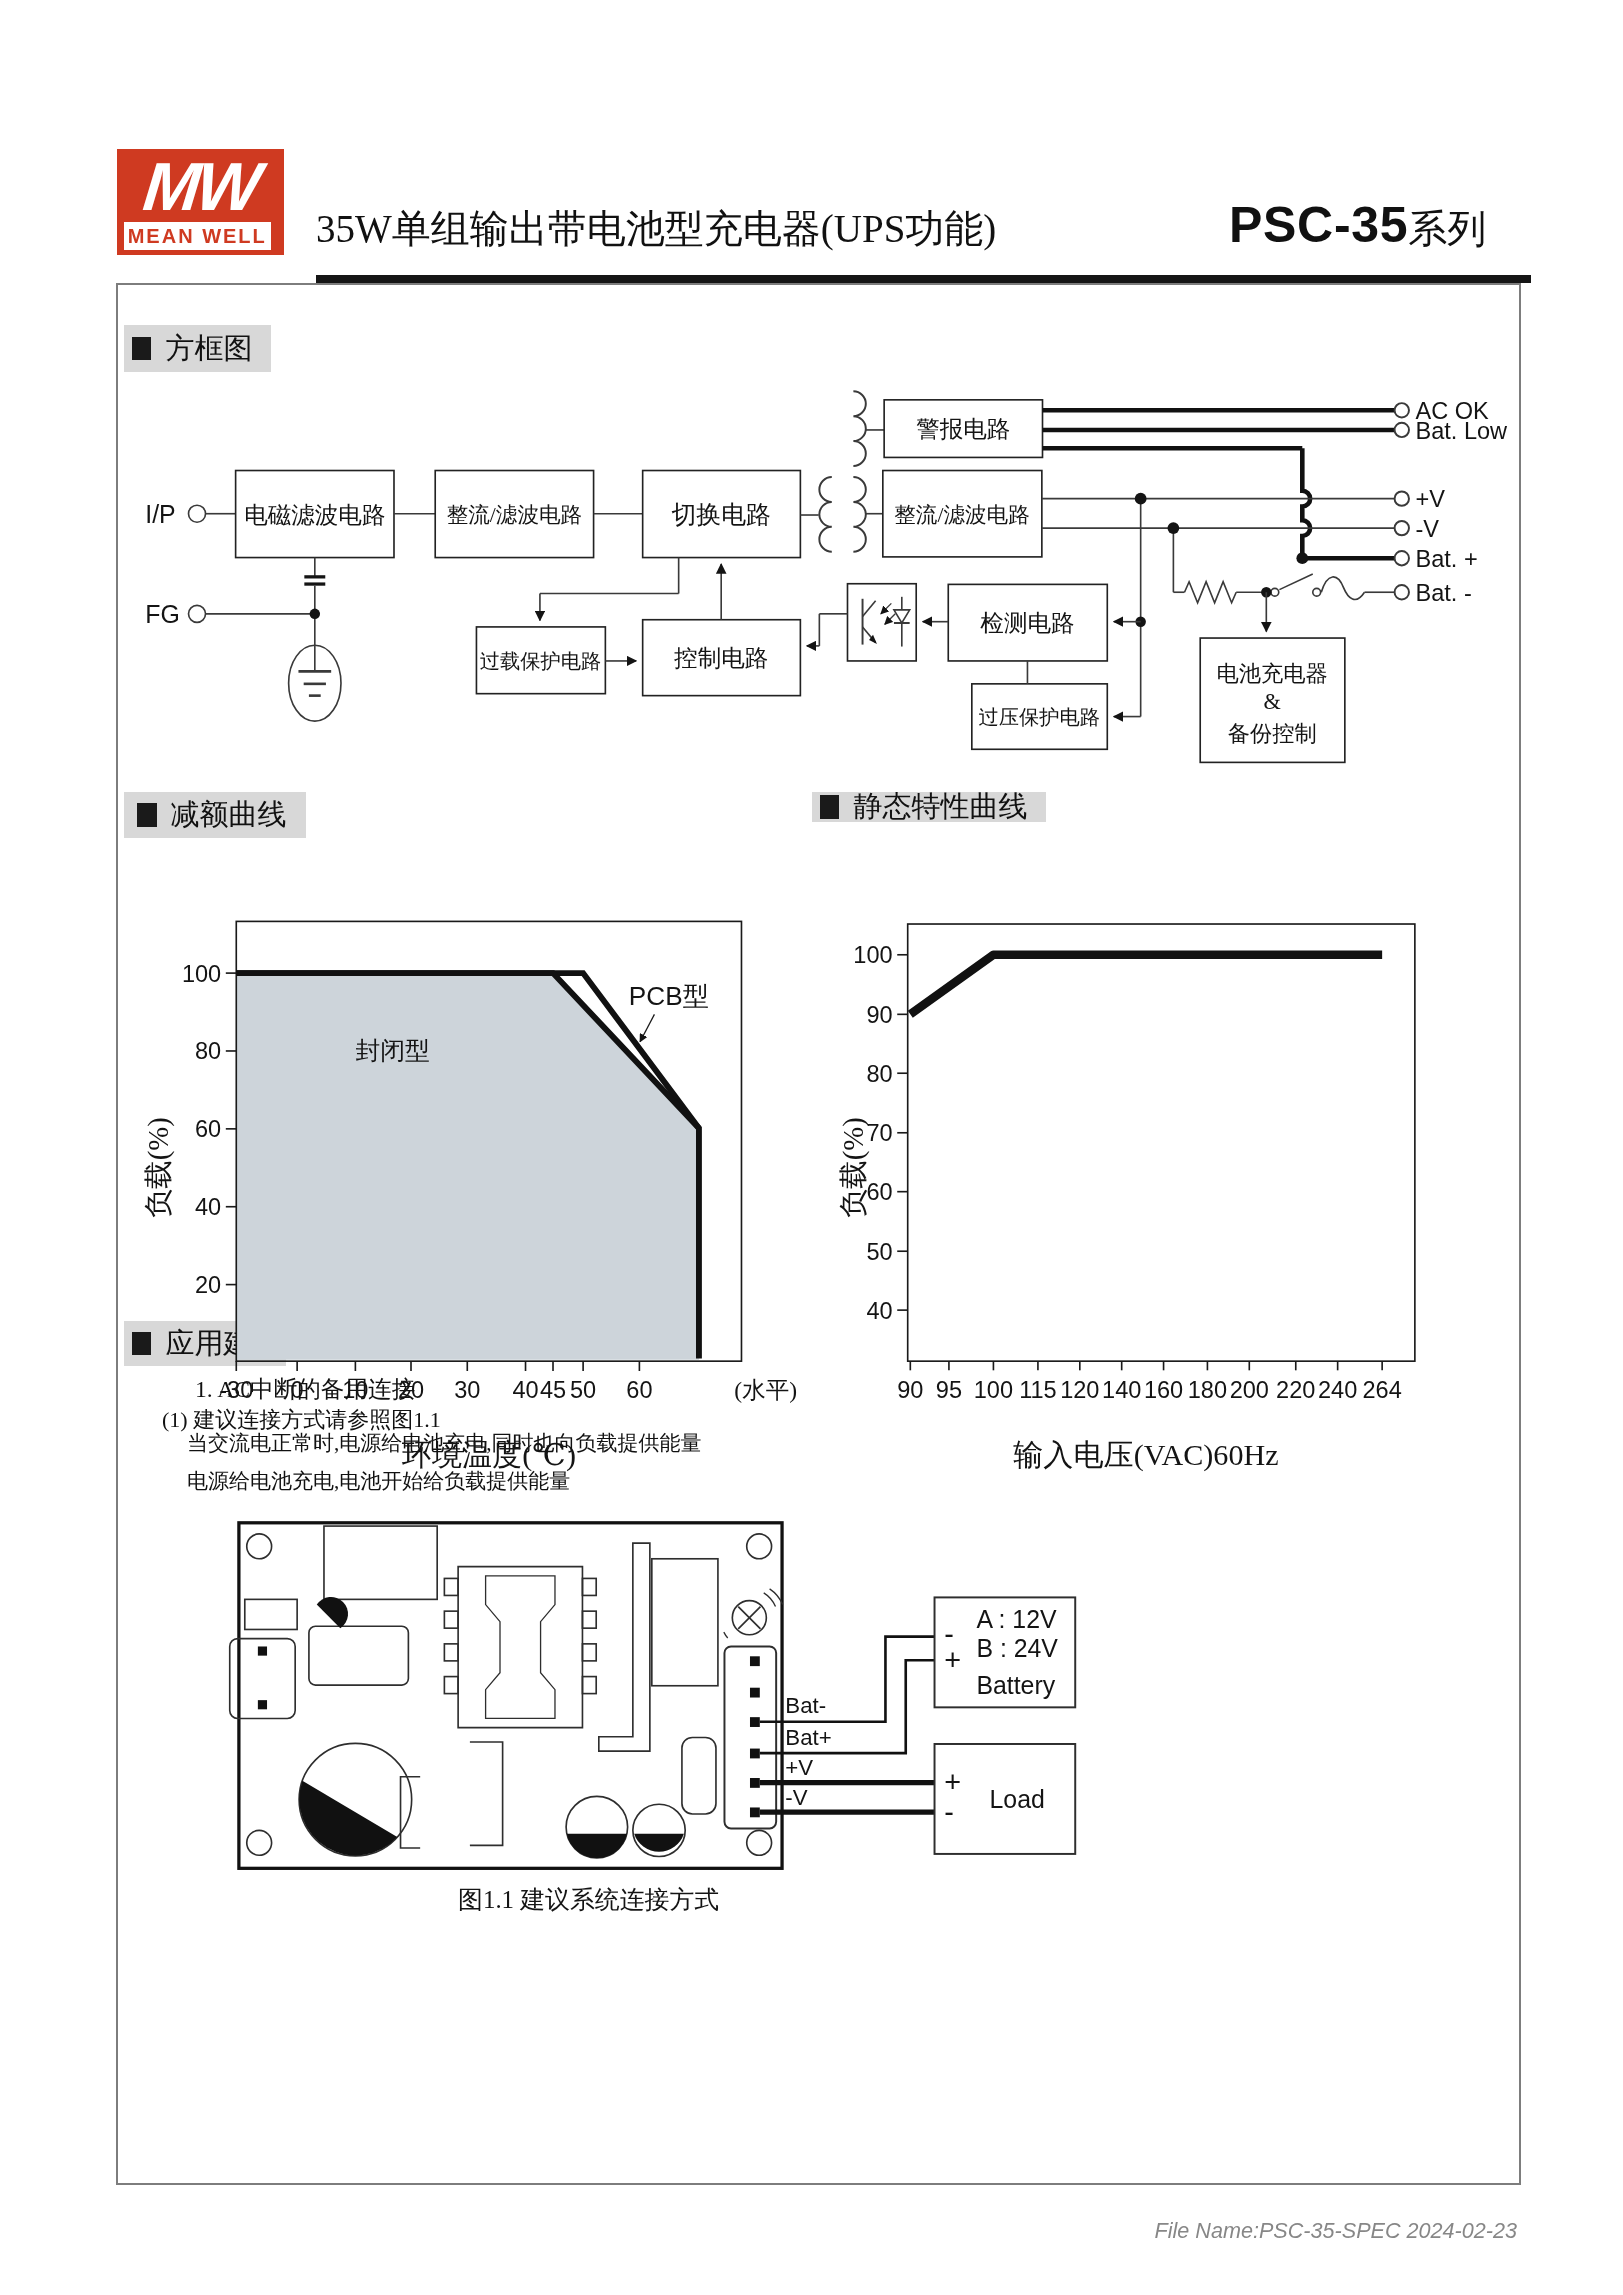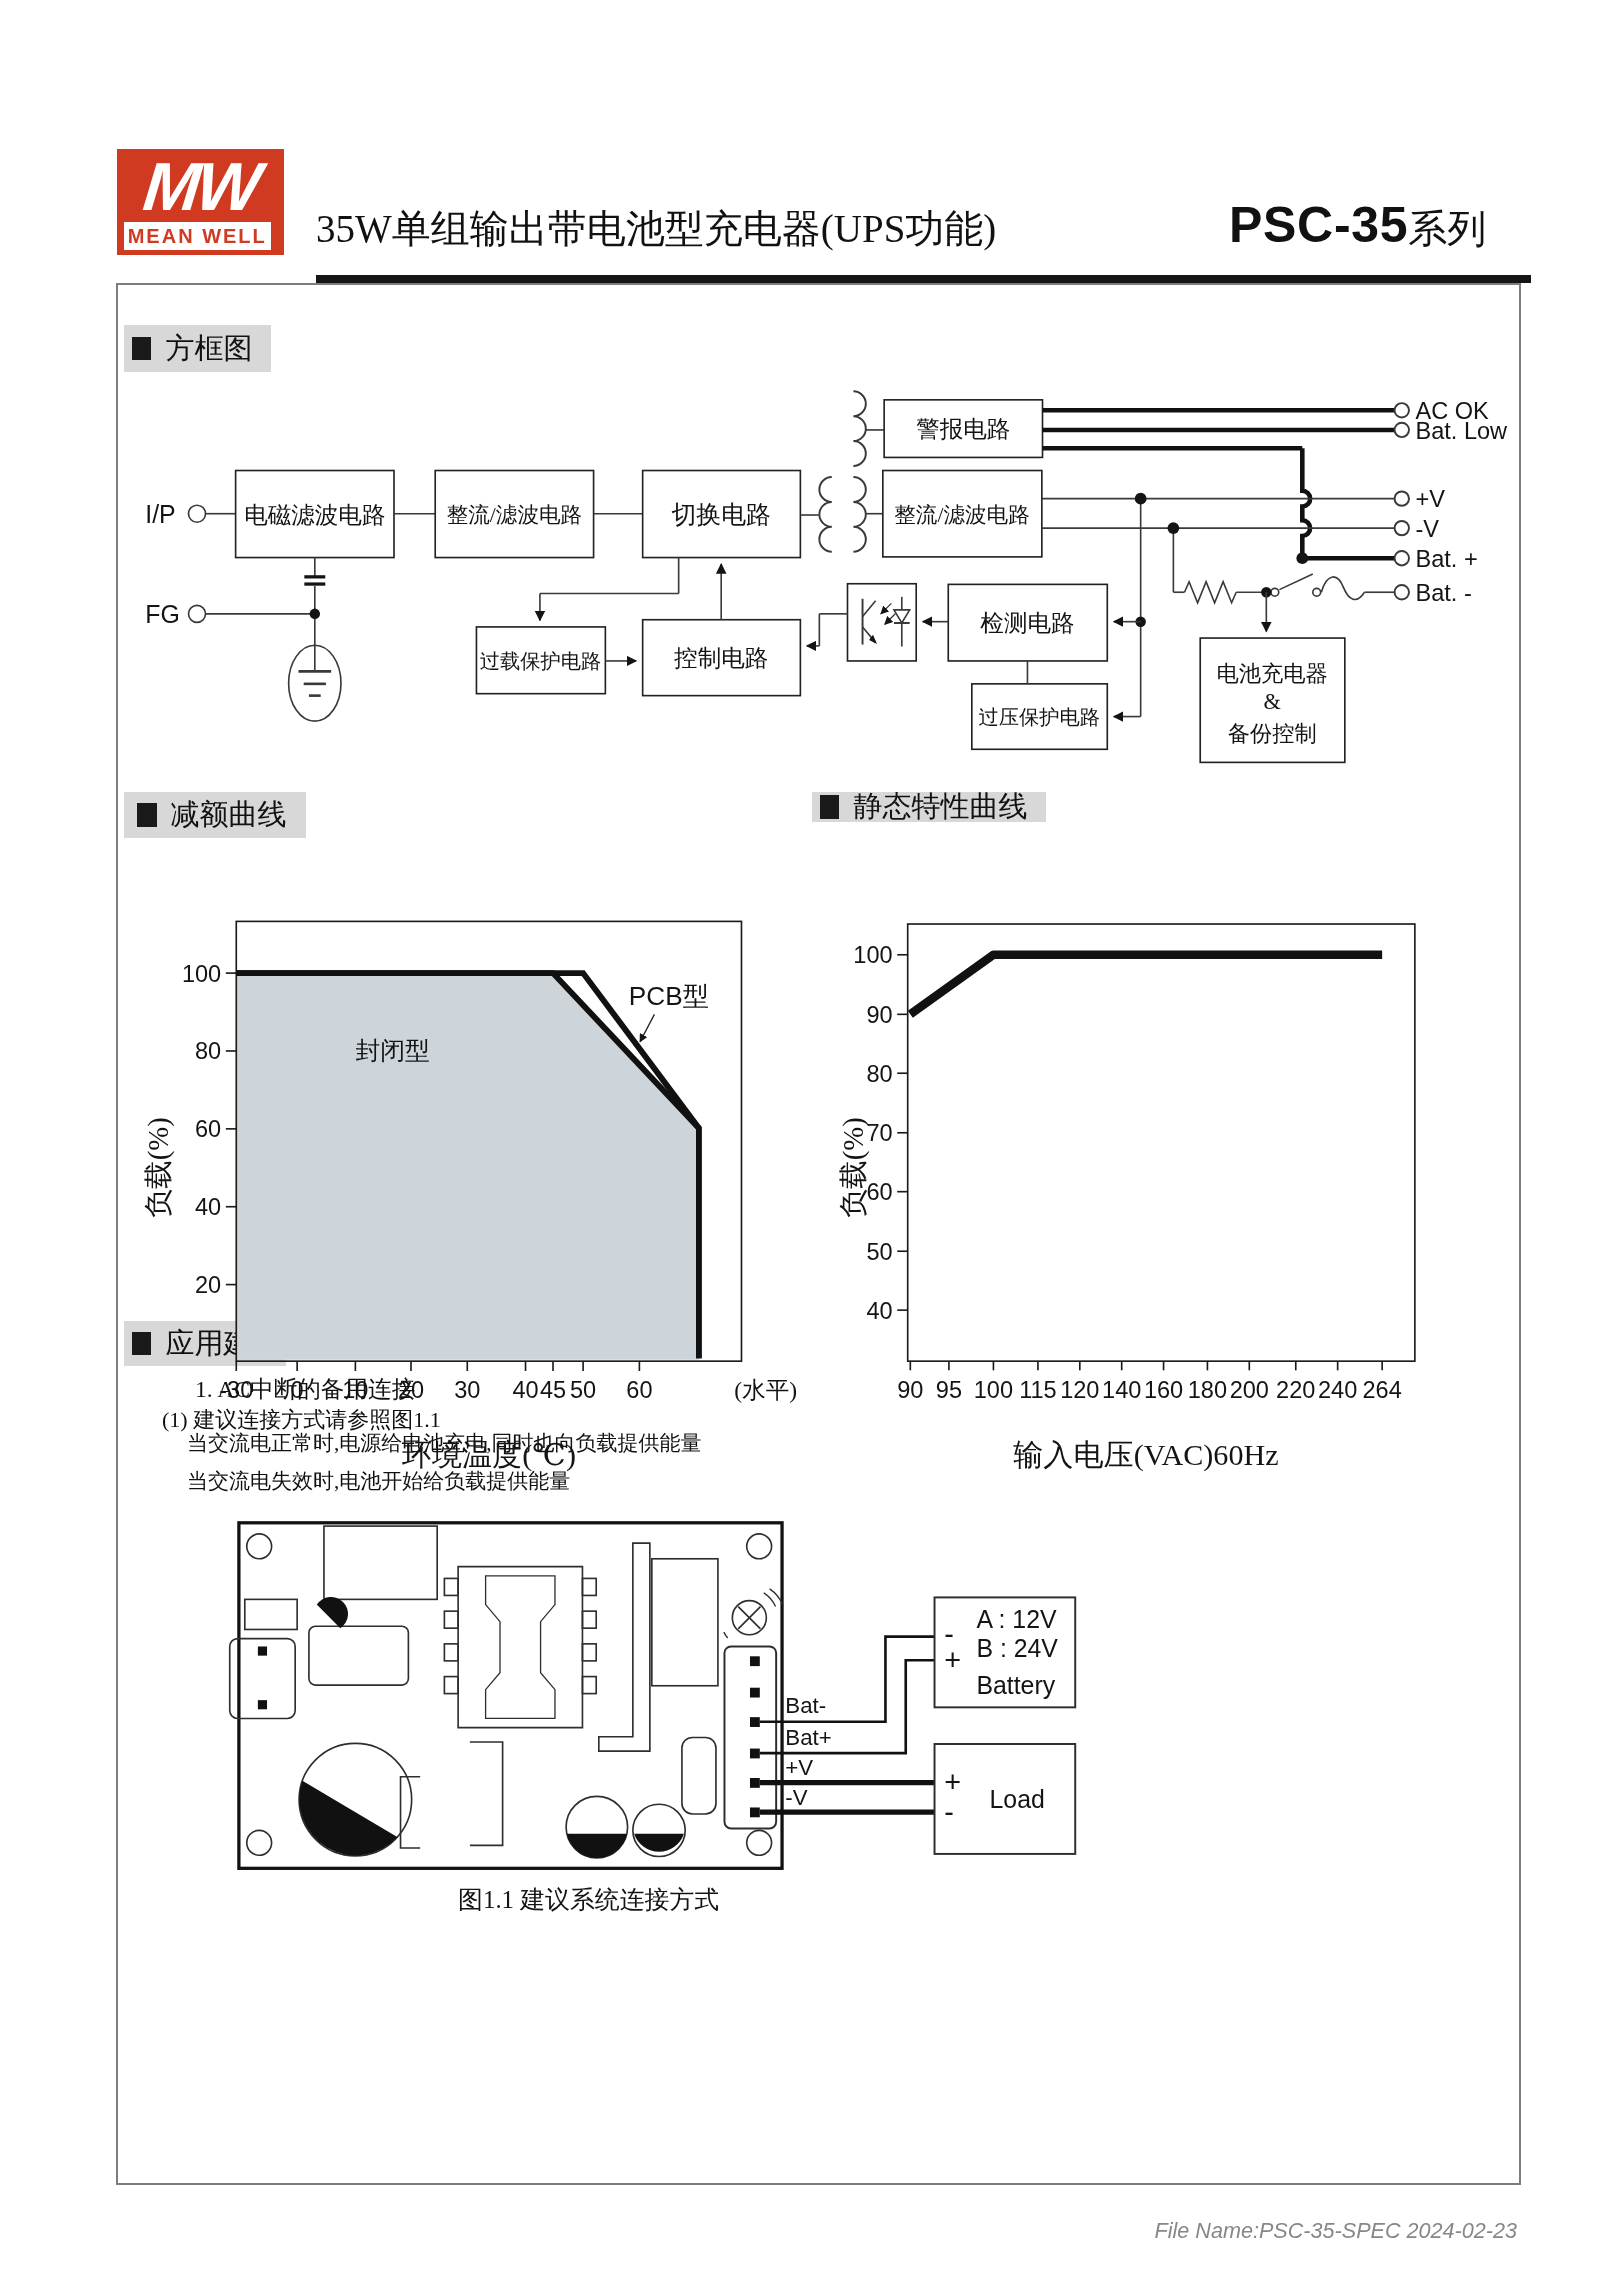"当交流电失效时,电池开始给负载提供能量" div.abs { text: 当交流电失效时 -> 电源给电池充电 }
